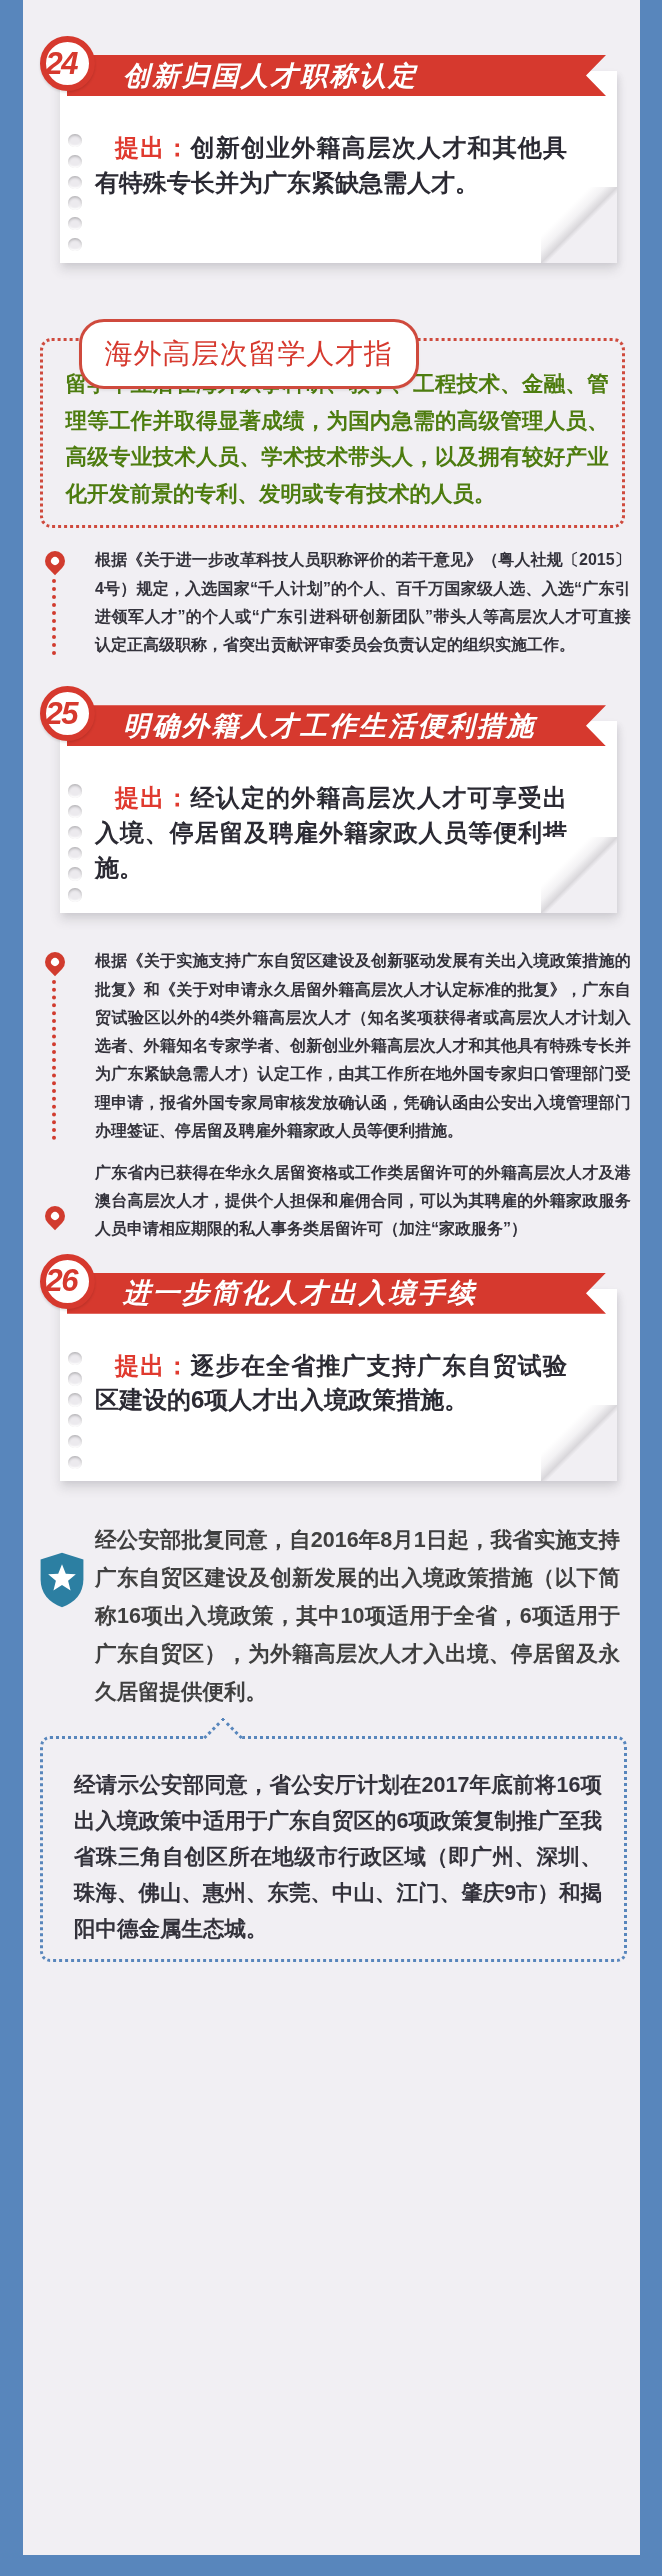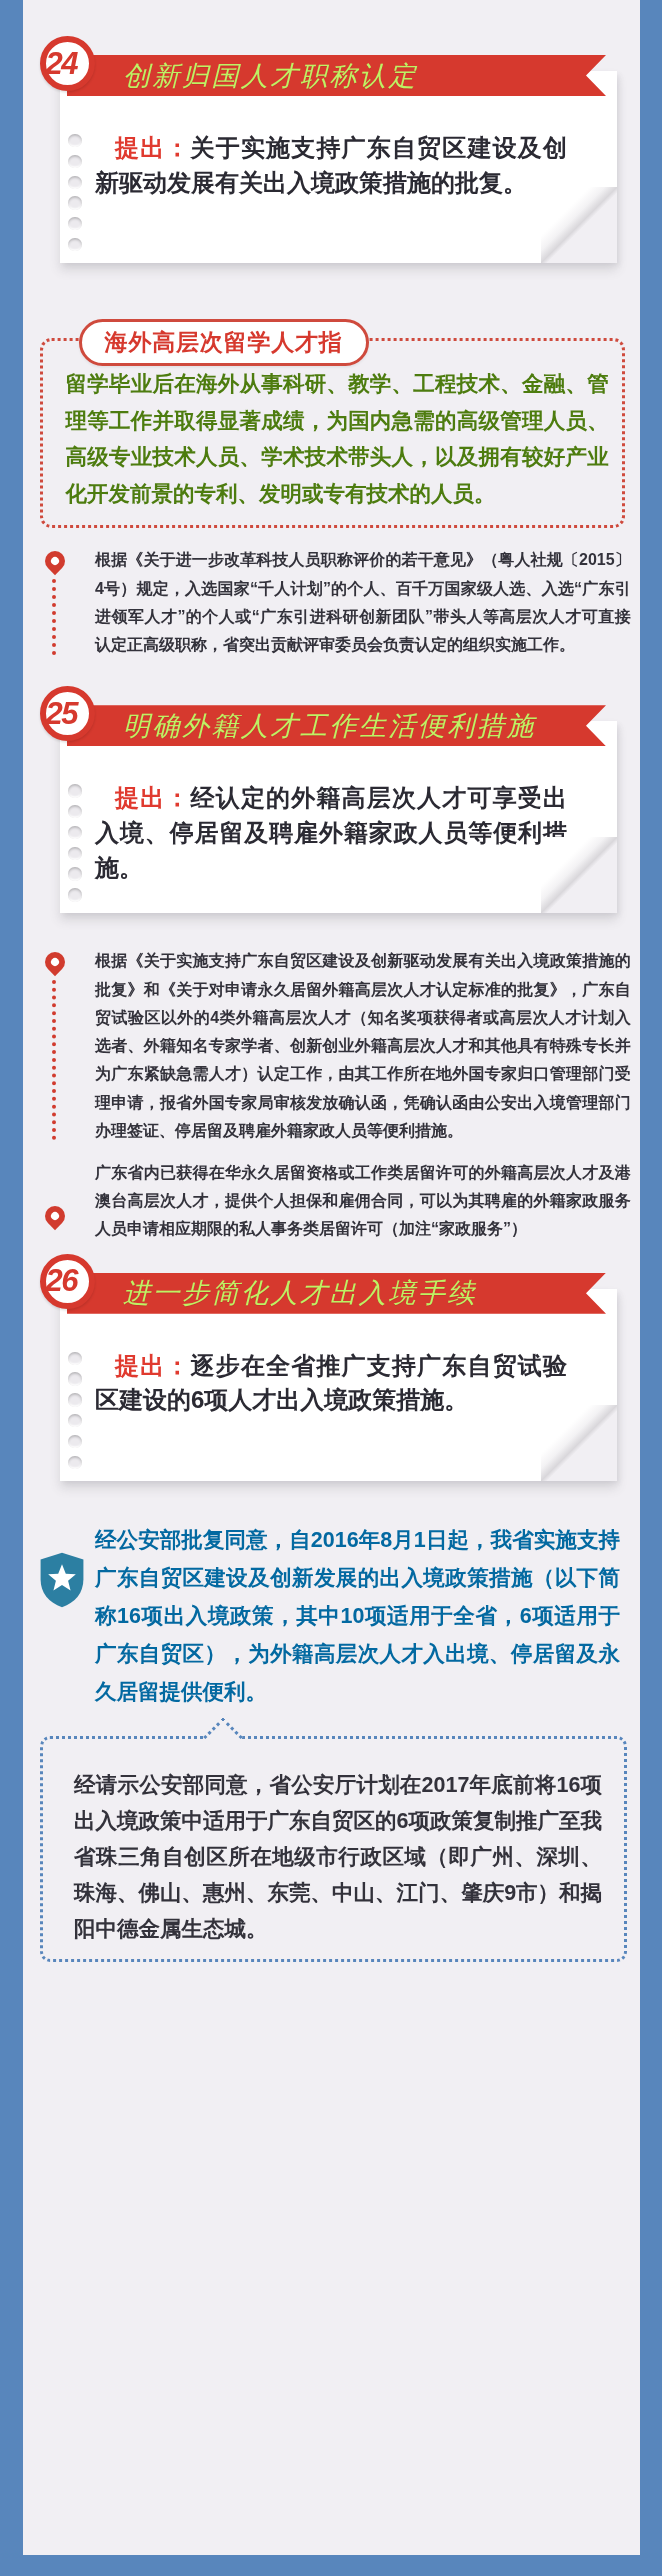"创新归国人才职称认定" .ribbon-title { color: #bef264 -> #ffffff; font-weight: 400 -> 700 }
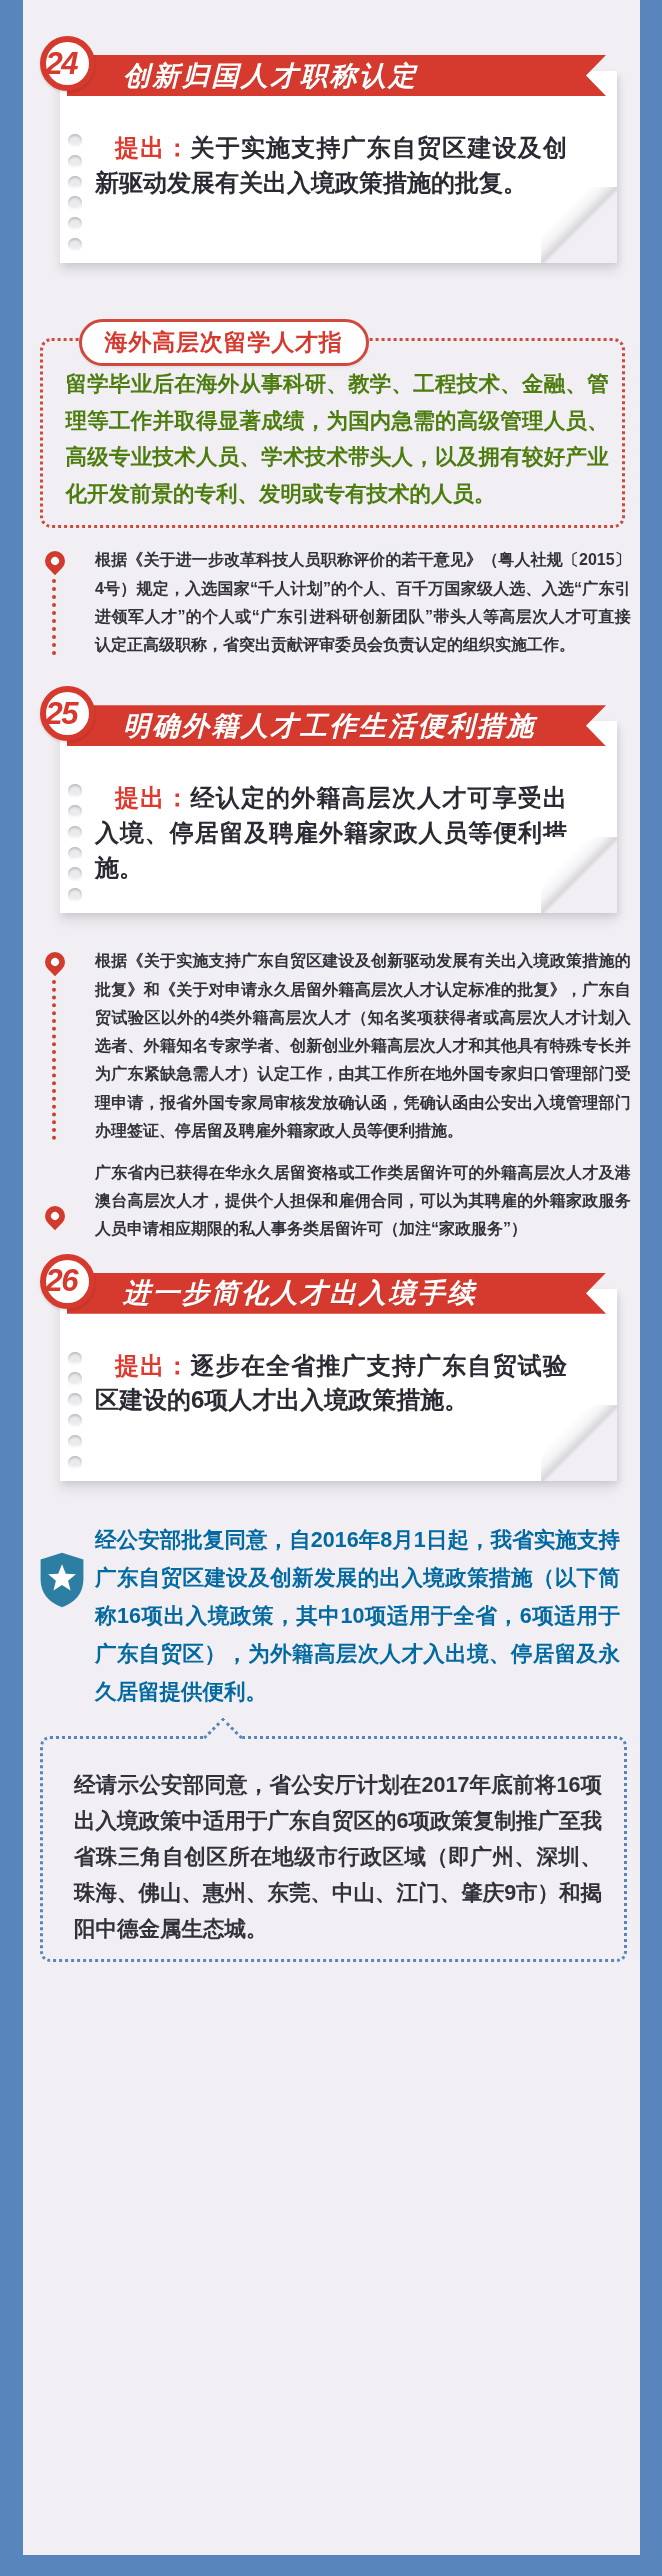"关于实施支持广东自贸区建设及创新驱动发展有关出入境政策措施的批复。" span { text: 关于实施支持广东自贸区建设及创新驱动发展有关出入境政策措施的批复 -> 创新创业外籍高层次人才和其他具有特殊专长并为广东紧缺急需人才 }
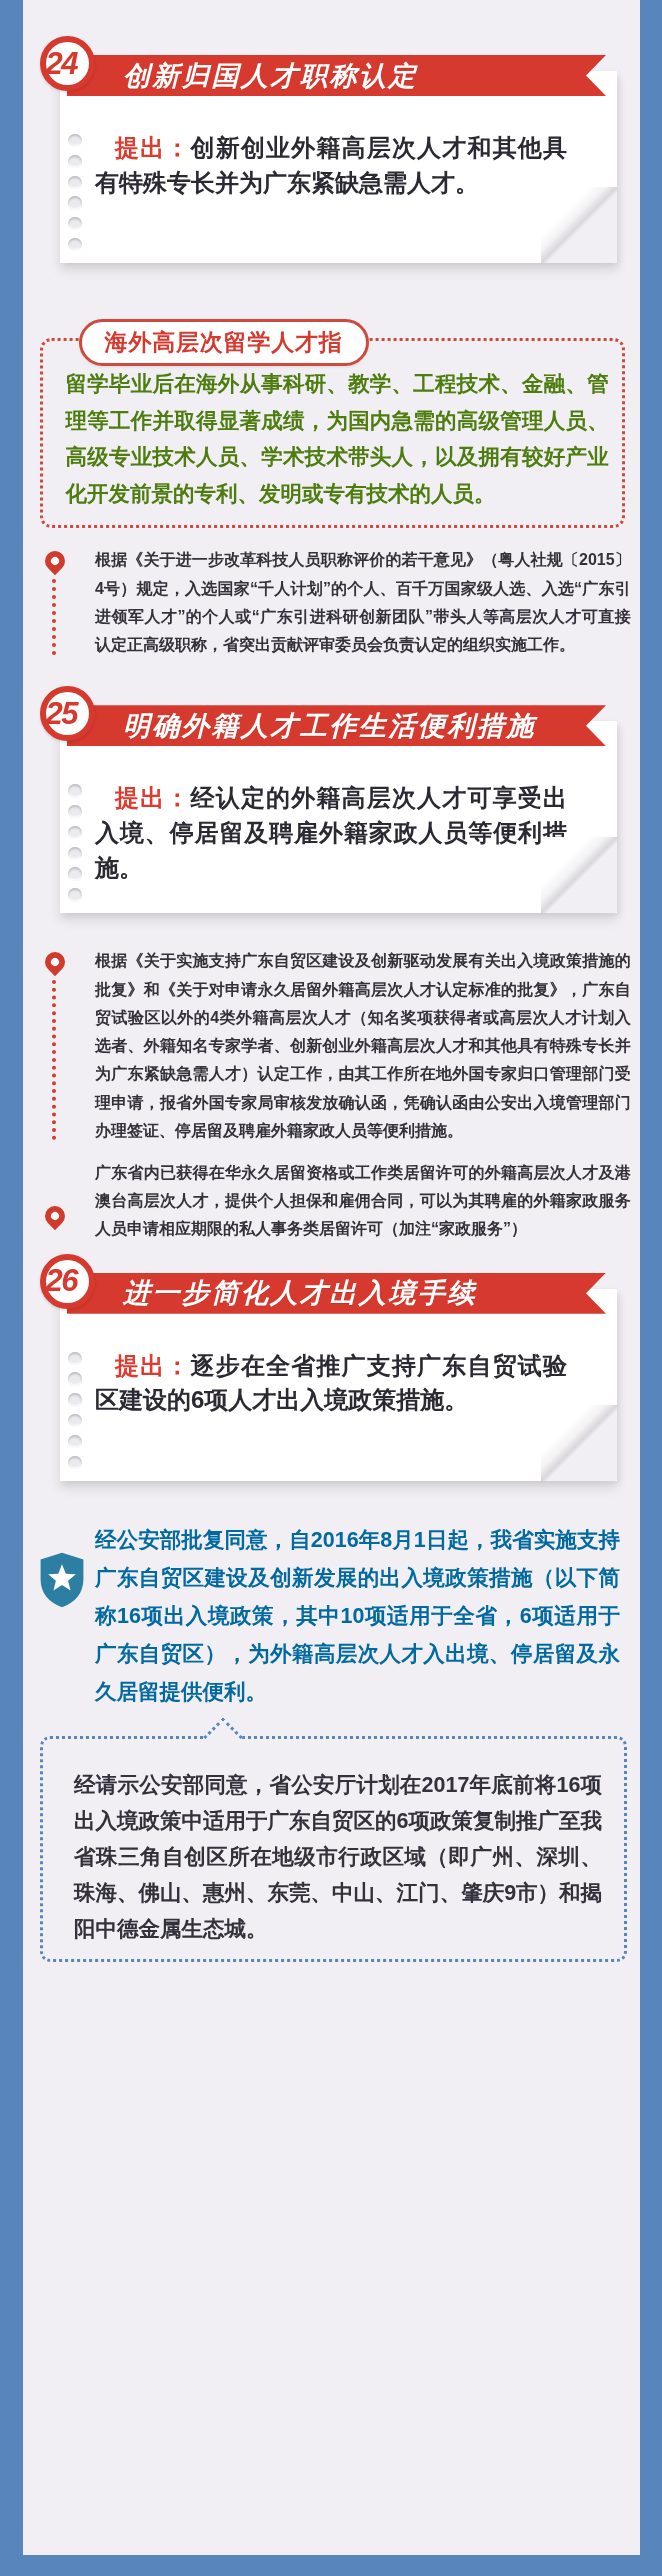"海外高层次留学人才指" .infobox-label { font-size: 23px -> 28px; font-weight: 700 -> 400; padding: 5px 23px -> 13px 23px }
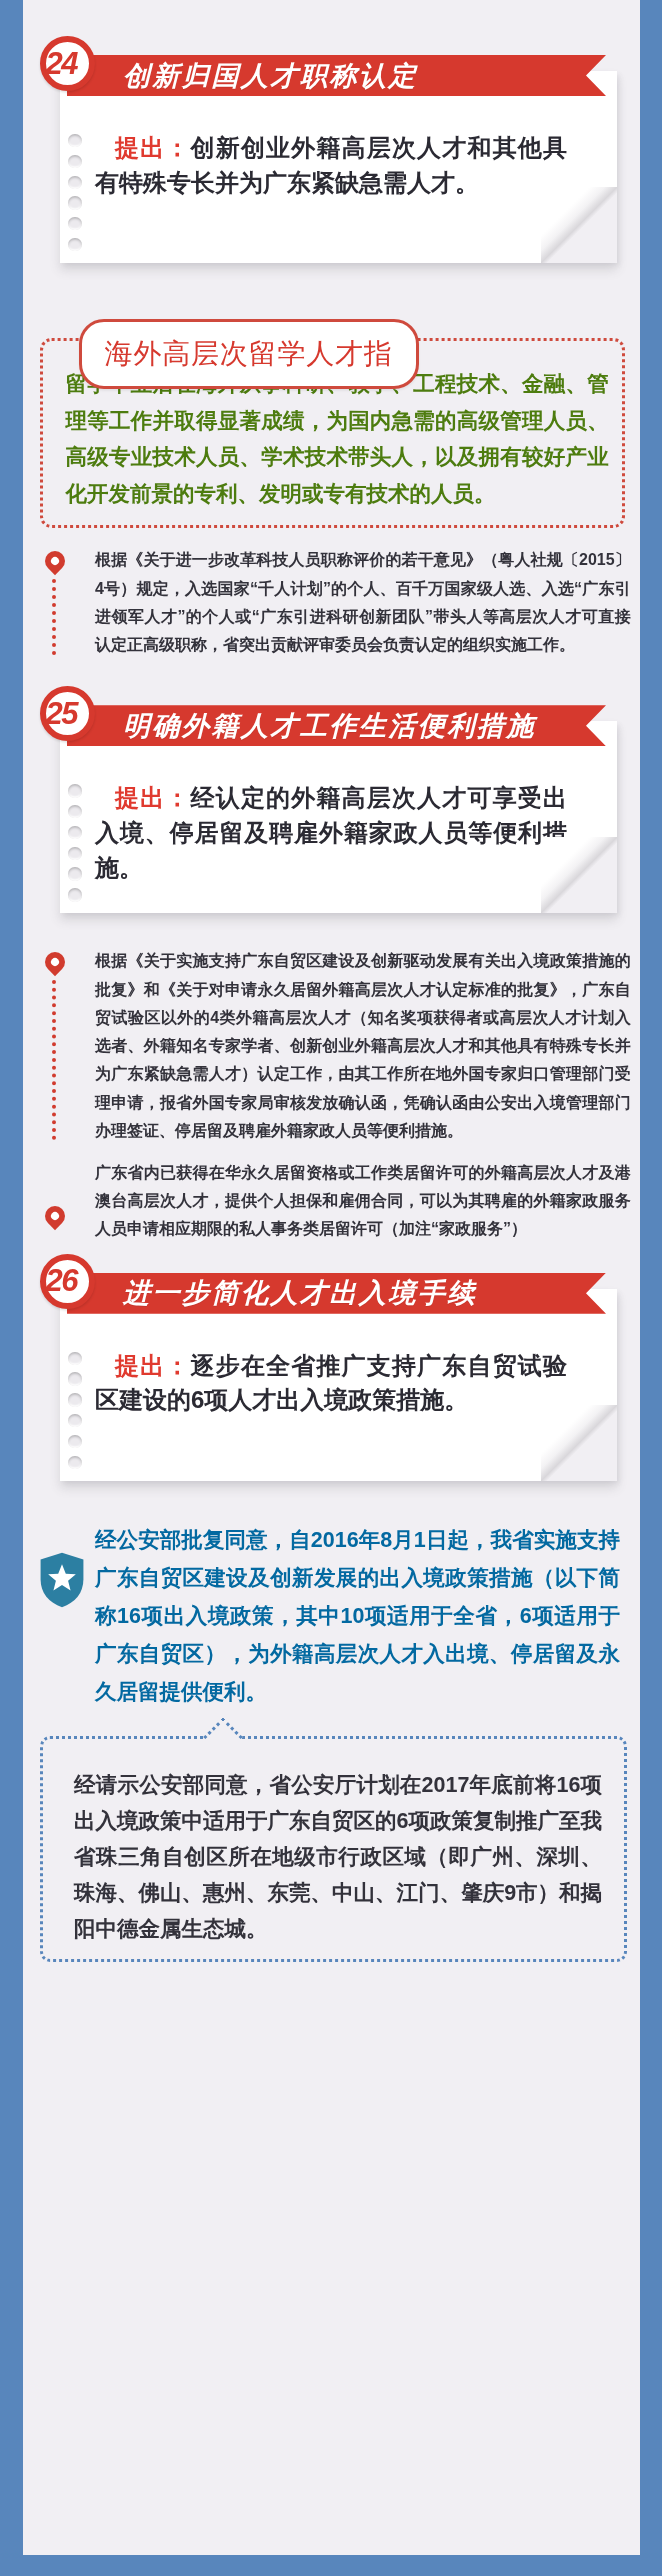"经公安部批复同意，自2016年8月1日起，我省实施支持广东自贸区建设及创新发展的" .shield-text { color: #0369a1 -> #404040 }
